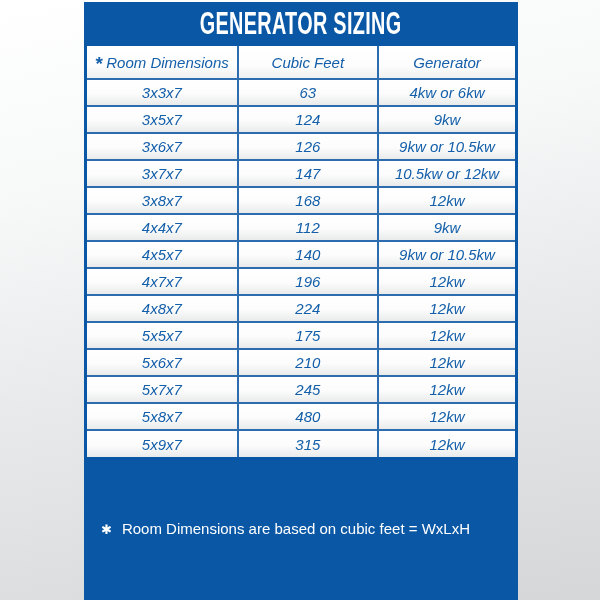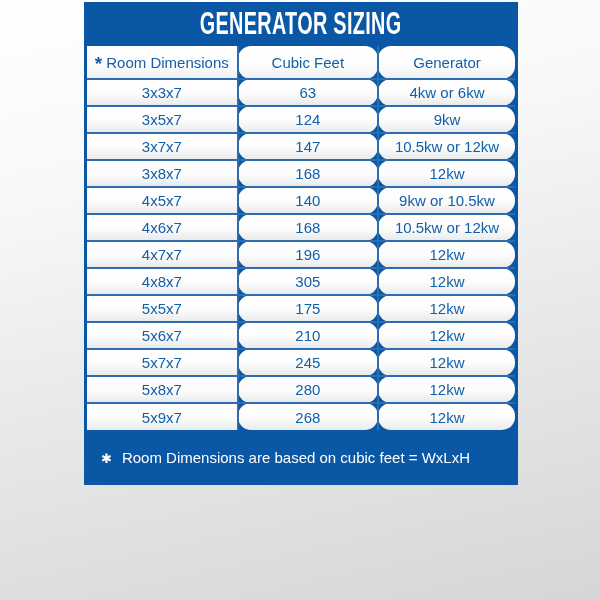"GENERATOR SIZING" .panel { height: 483px -> 598px }
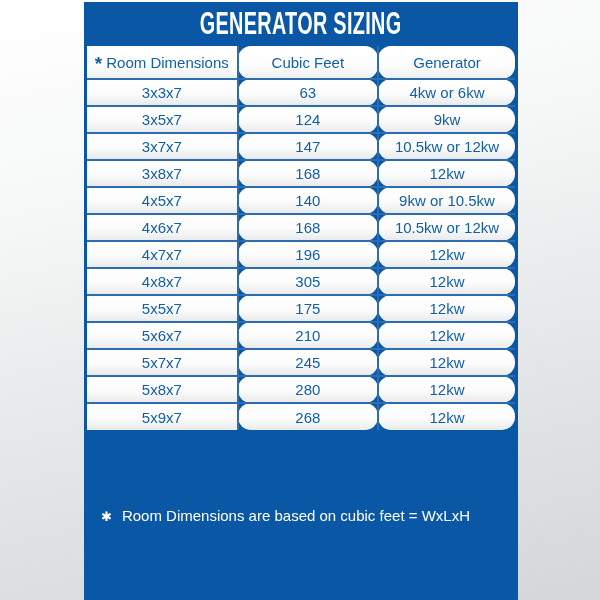"* Room Dimensions" table.sizing-table { font-style: none -> italic }
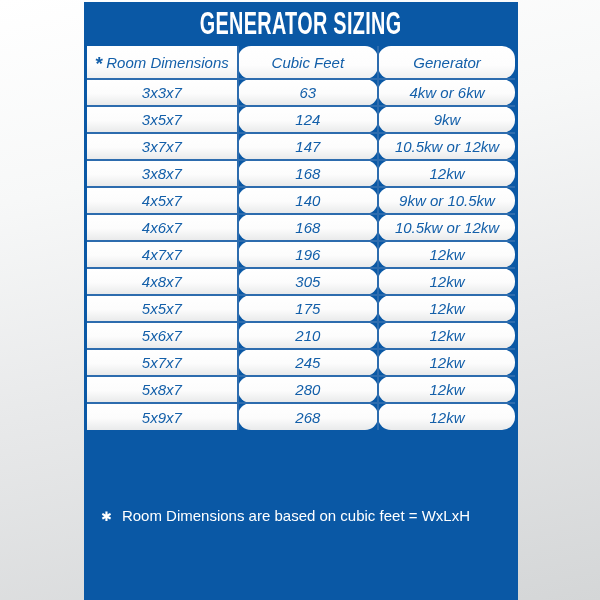"Cubic Feet" .sizing-table th + th, .sizing-table td + td { border-radius: 13px -> none }
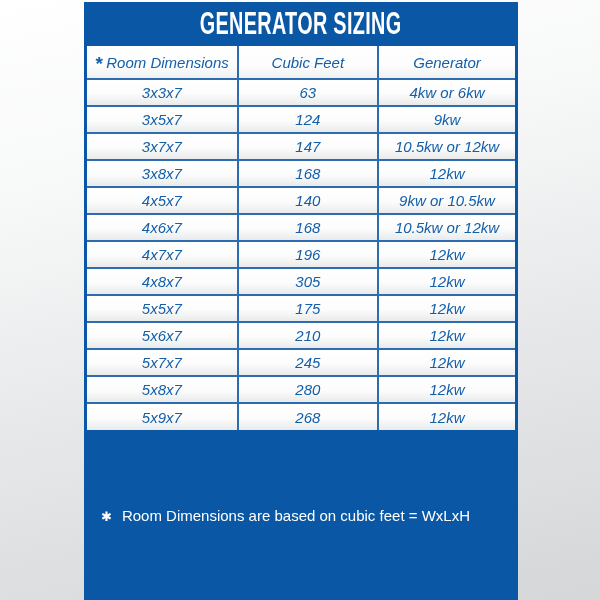"3x6x7" tr { html: none -> <tr> <td>3x6x7</td> <td>126</td> <td>9kw or 10.5kw</td> </tr> }
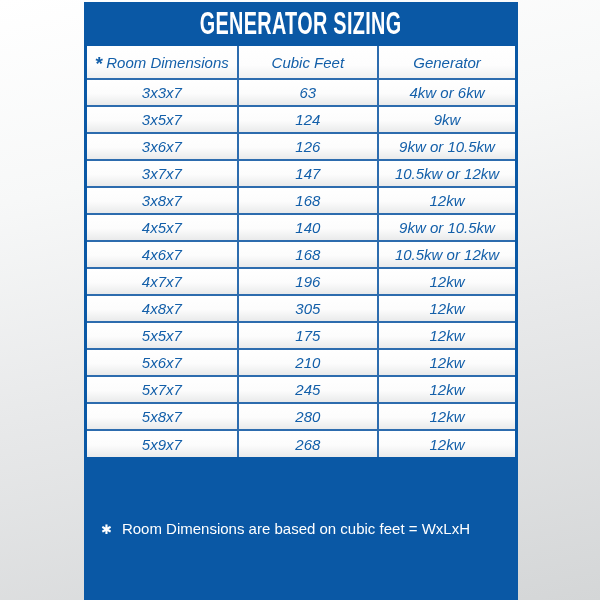"4x4x7" tr { html: none -> <tr> <td>4x4x7</td> <td>112</td> <td>9kw</td> </tr> }
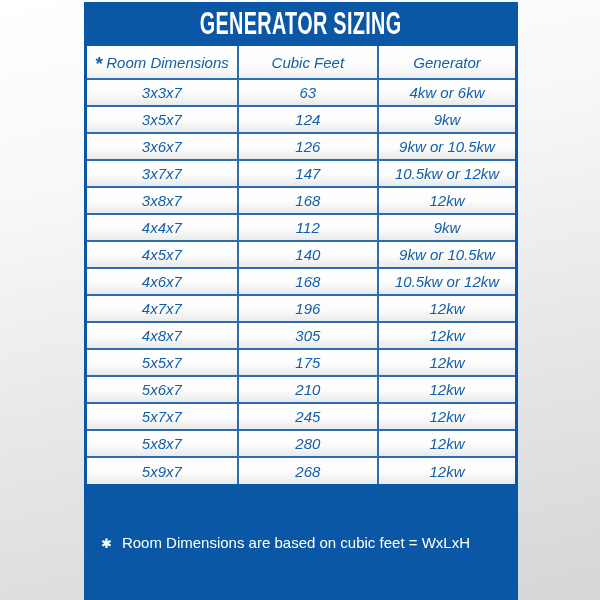"4x6x7" tr { html: <tr> <td>4x6x7</td> <td>168</td> <td>10.5kw or 12kw</td> </tr> -> none }
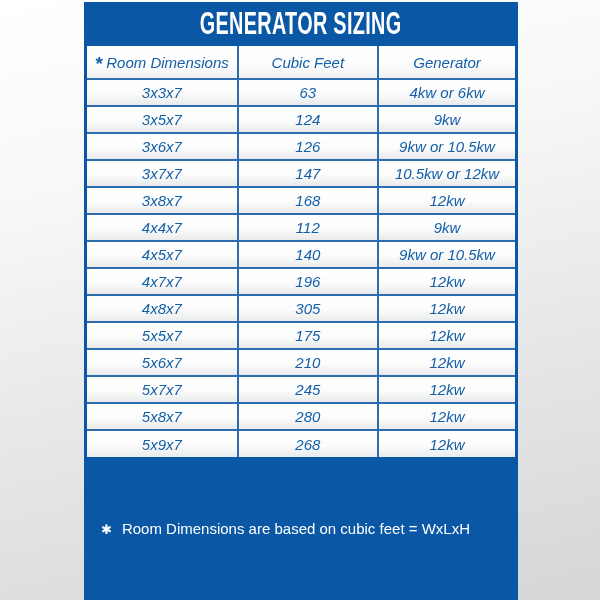"305" td { text: 305 -> 224 }
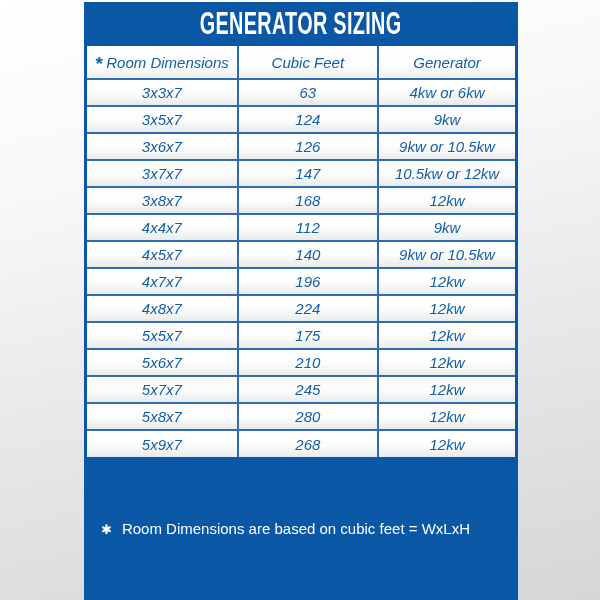"280" td { text: 280 -> 480 }
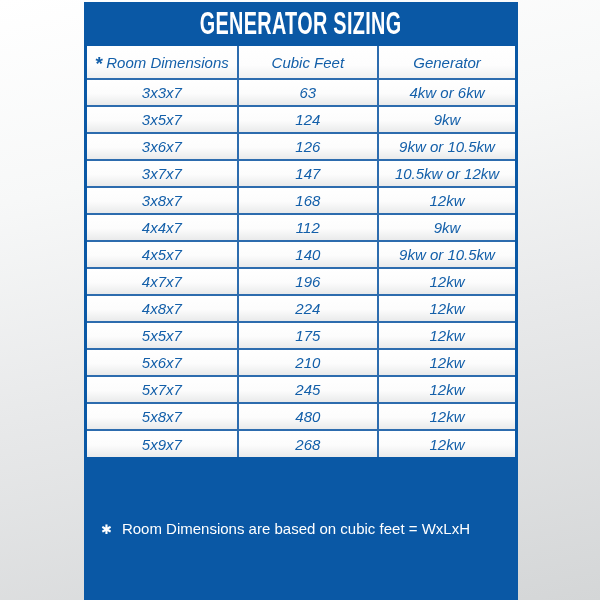"268" td { text: 268 -> 315 }
